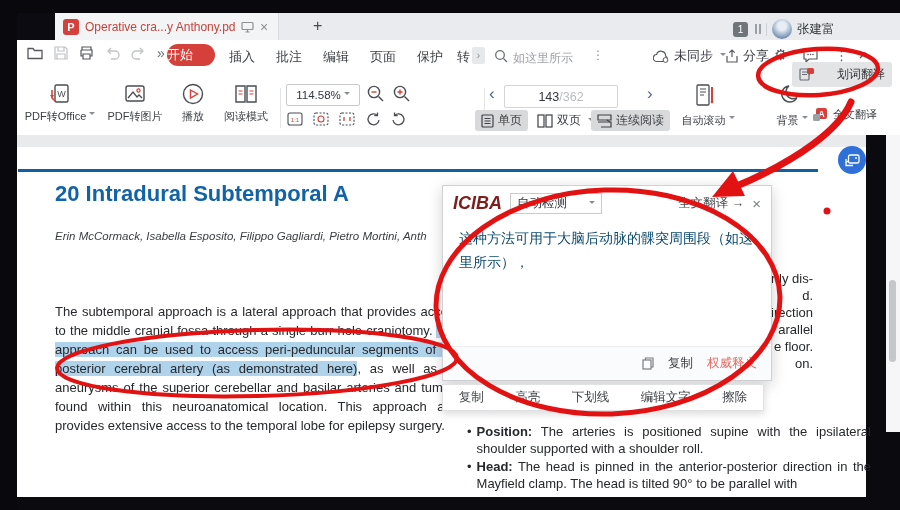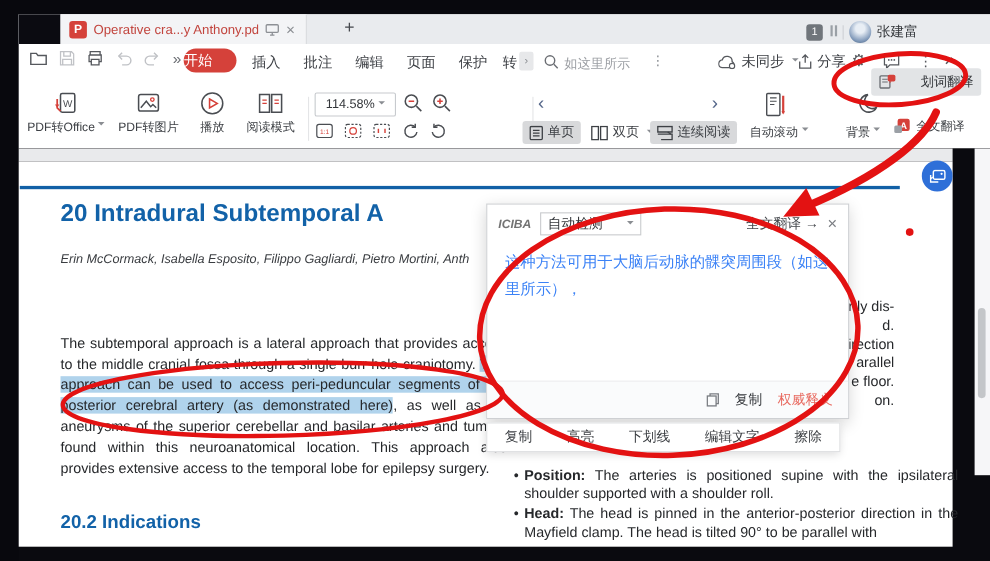"143" div.a { html: none -> <div> <span>143</span> <span>/</span> <span>362</span> </div> }
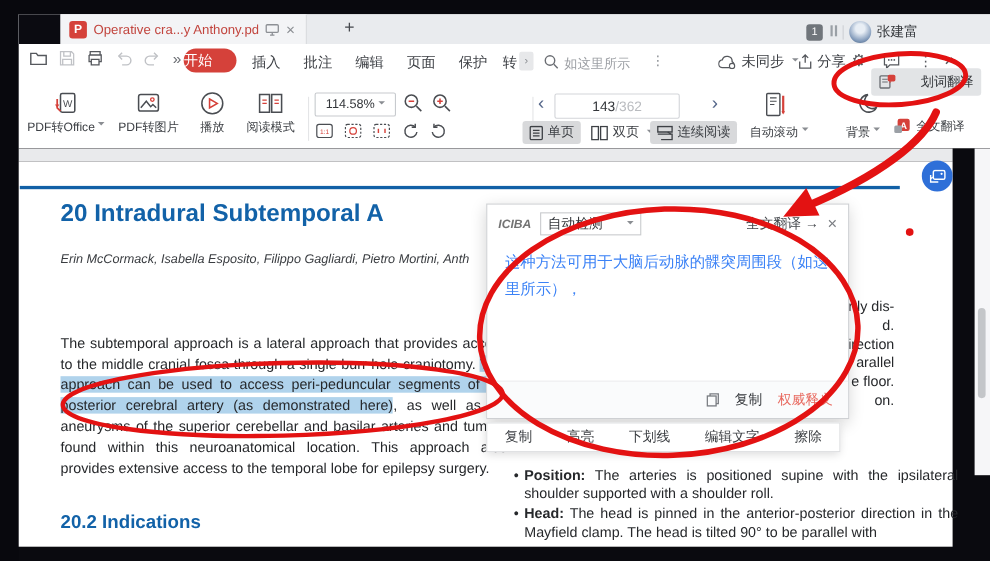"背景" div.a { text-align: none -> center }
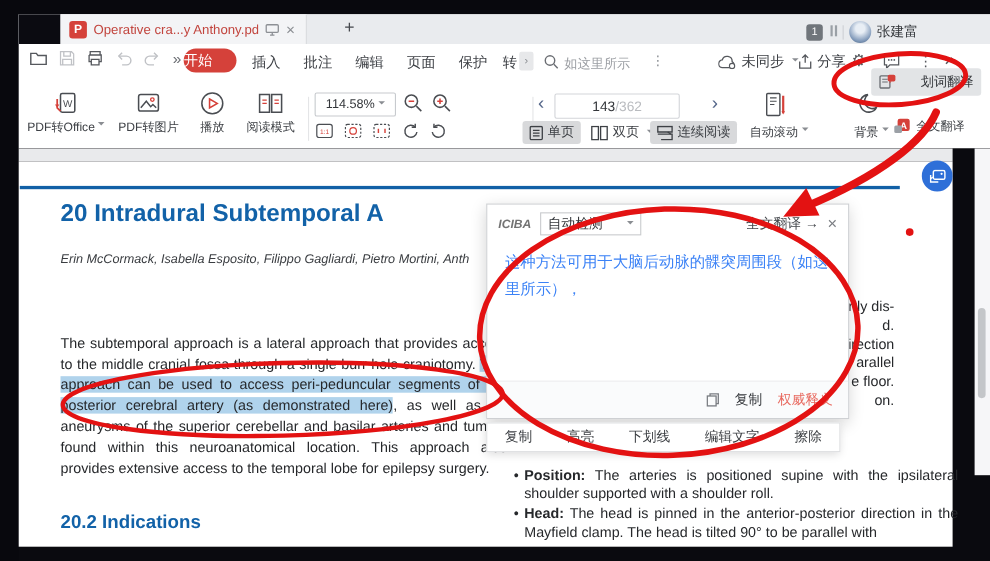"ICIBA" .iciba { color: #737373 -> #7f1d1d; font-size: 11px -> 18px }
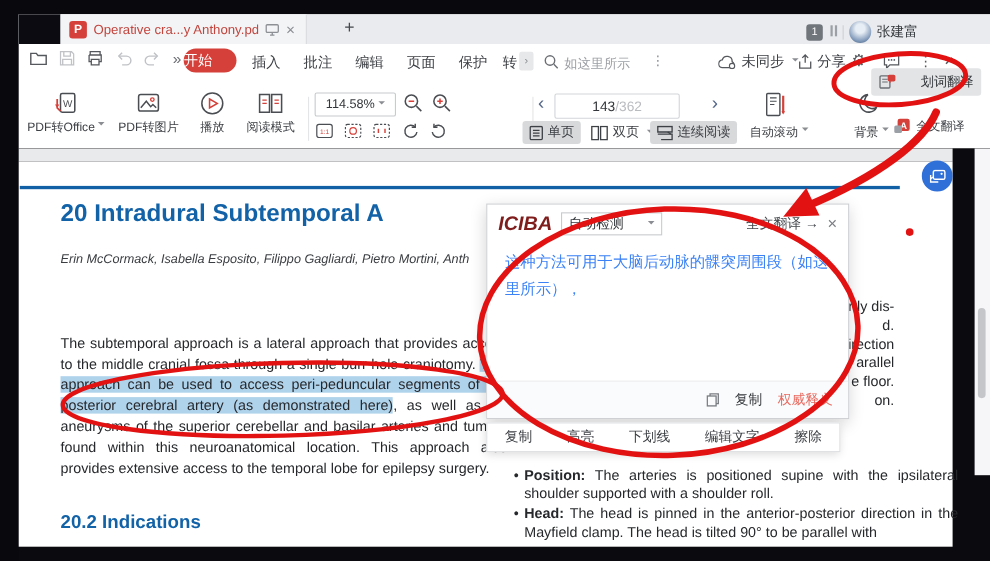"这种方法可用于大脑后动脉的髁突周围段（如这里所示），" .poptext { color: #3b82f6 -> #0c4a6e }
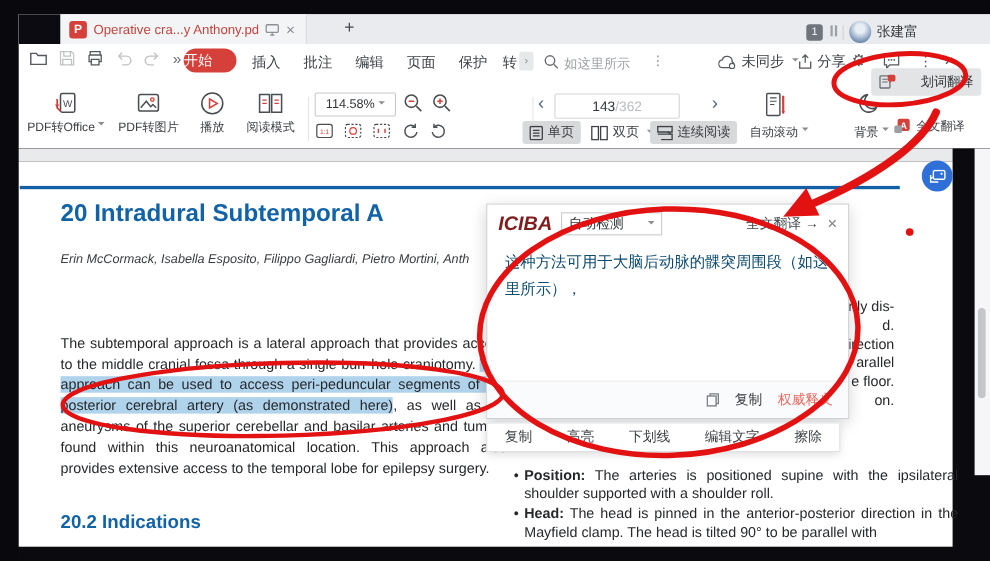"20.2 Indications" div.a { html: <div>20.2 Indications</div> -> none }
